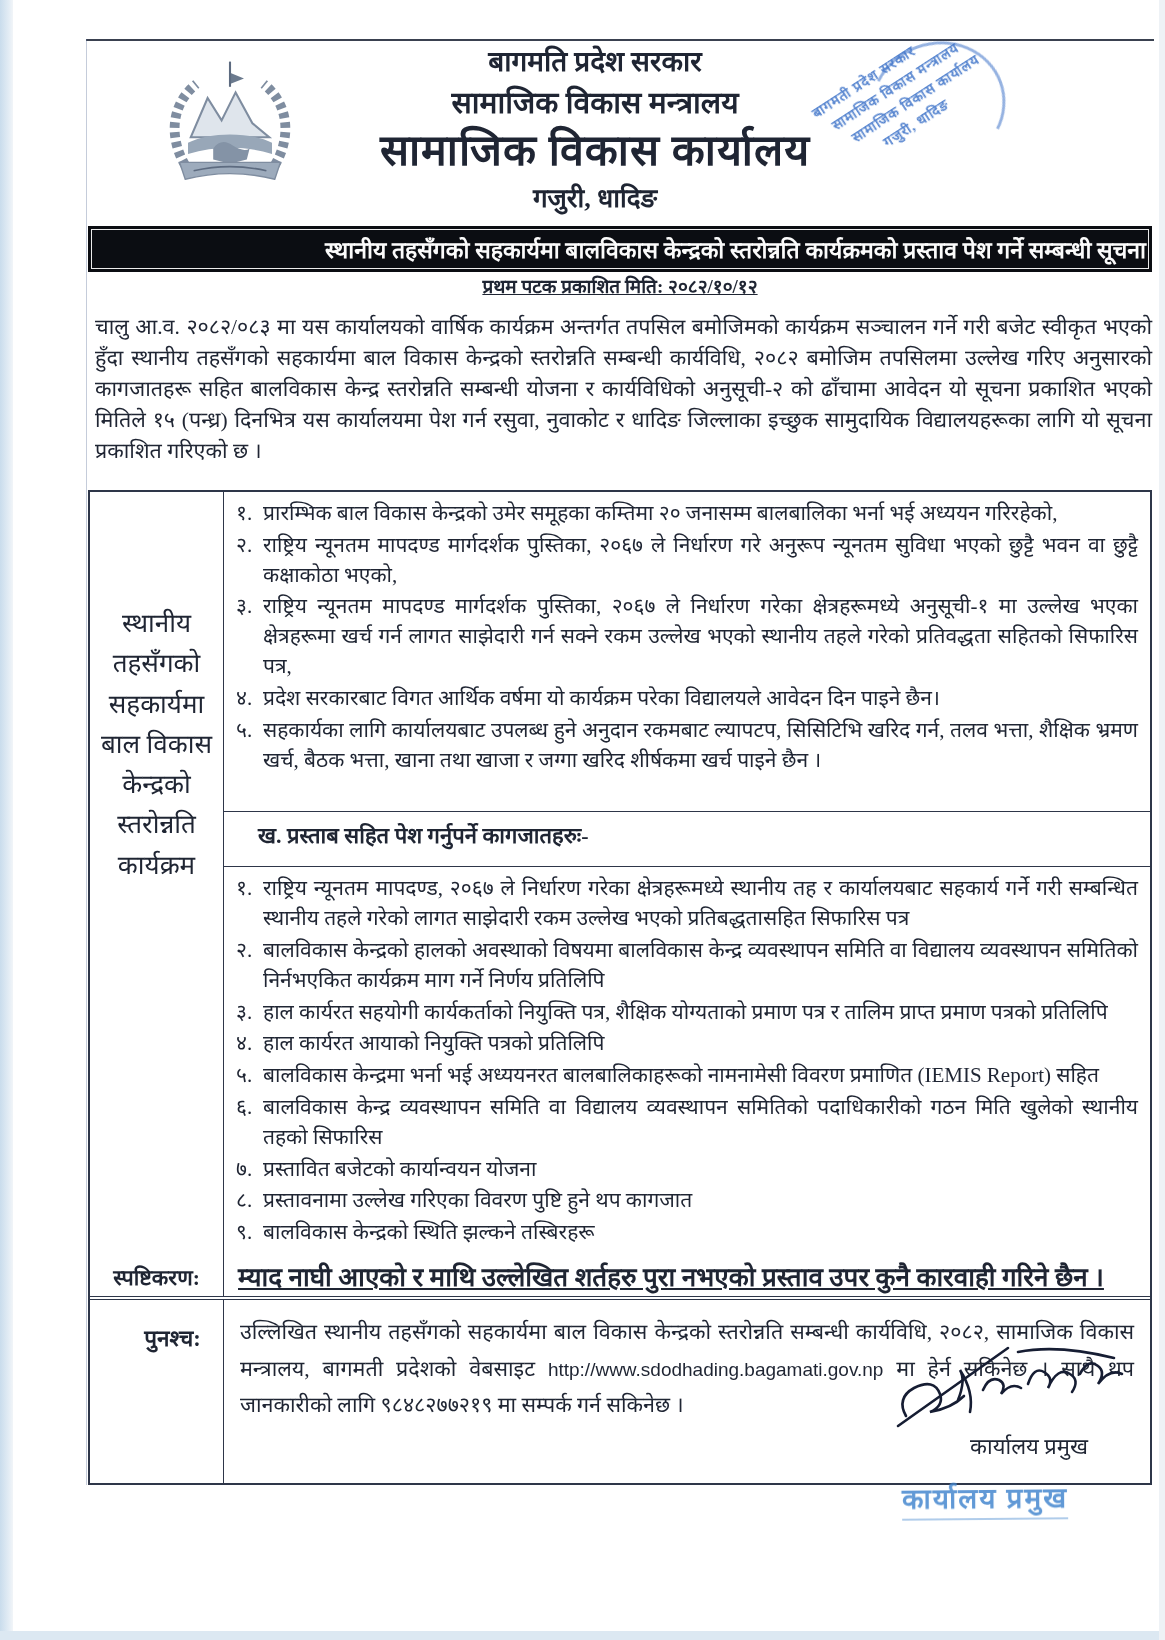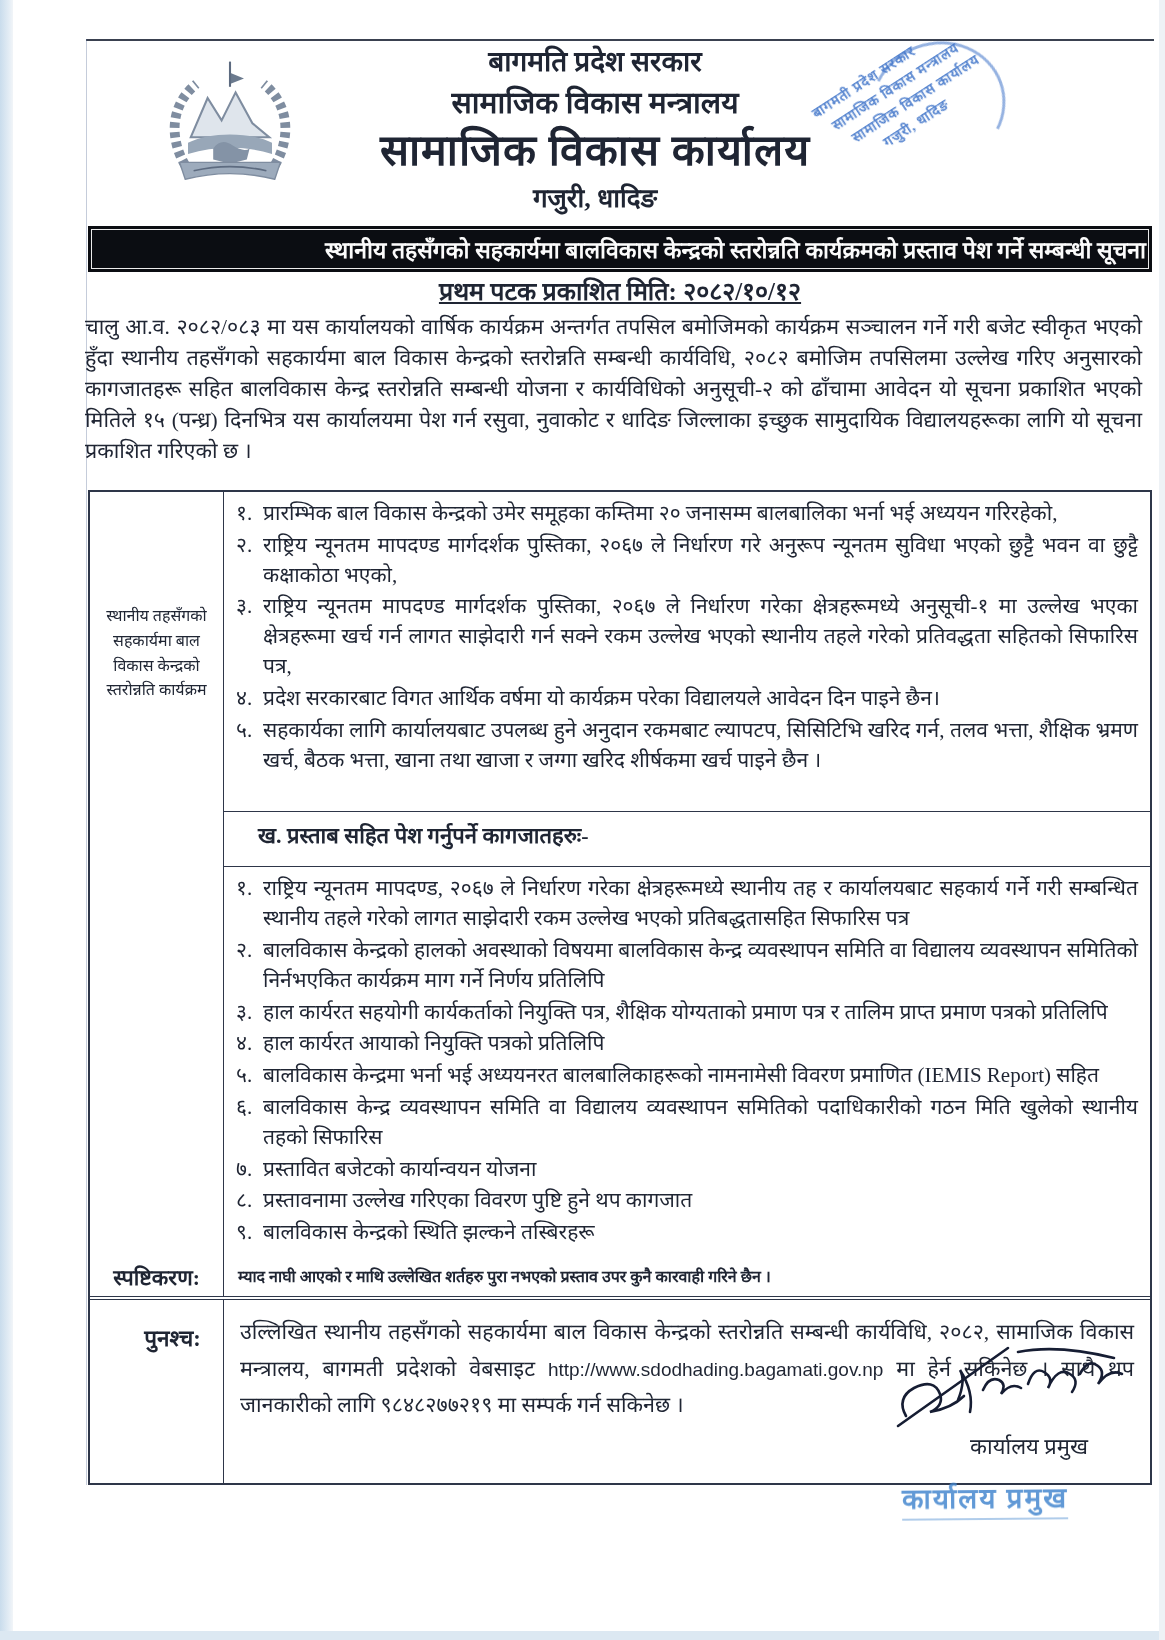"प्रथम पटक प्रकाशित मिति: २०८२/१०/१२" .publish { font-size: 25px -> 19px }
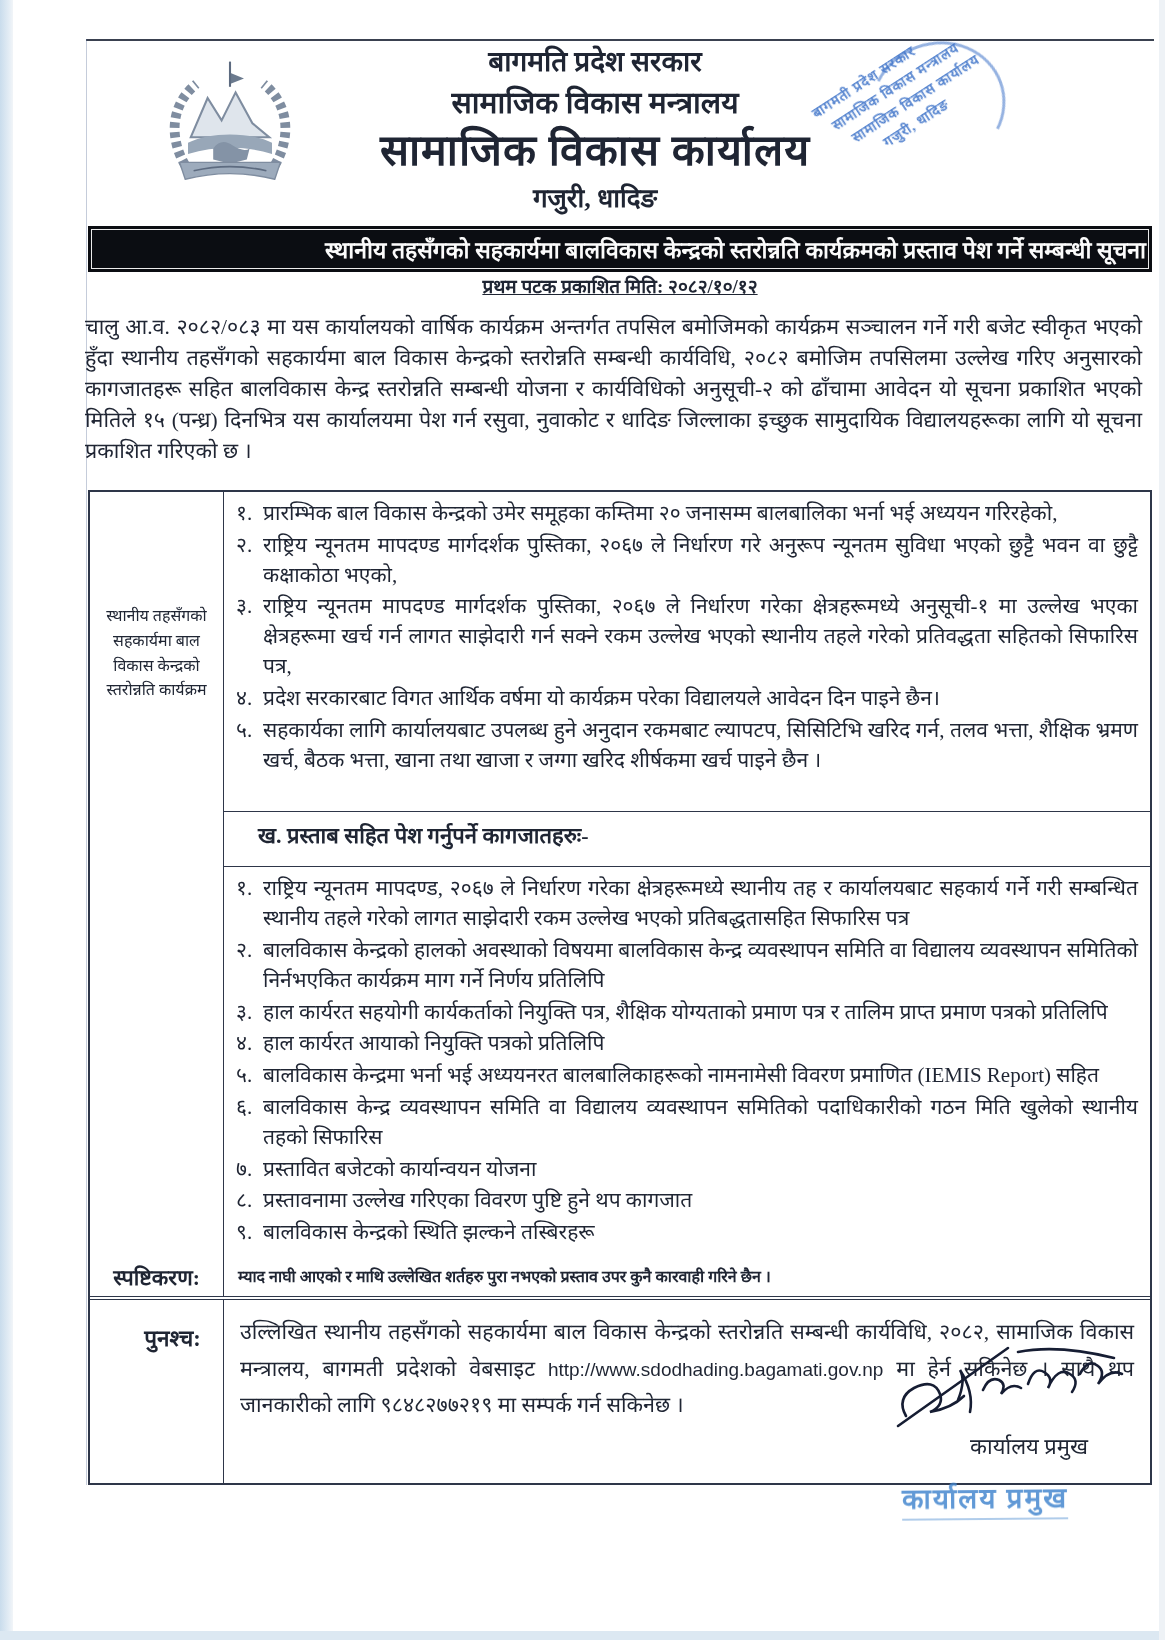"चालु आ.व. २०८२/०८३ मा यस" .intro { left: 85px -> 95px }
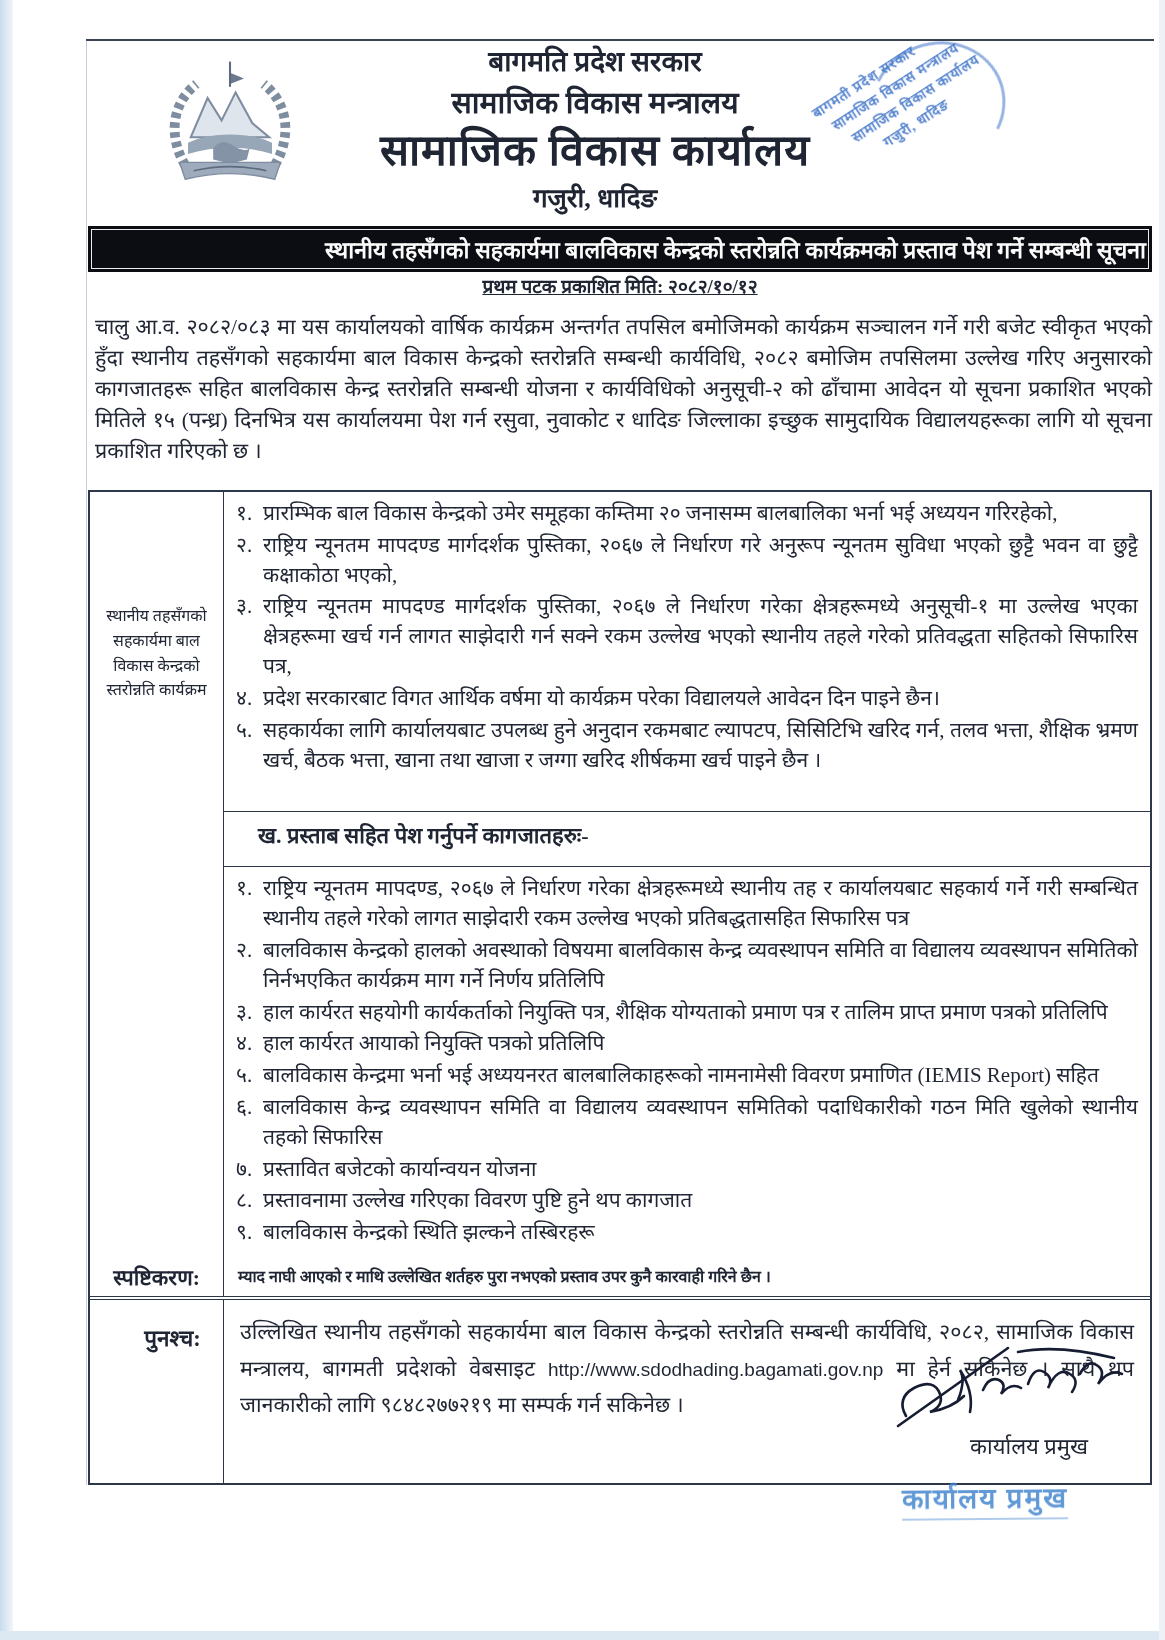"स्थानीय तहसँगको सहकार्यमा बाल विकास" .row-body .t-left { font-size: 16px -> 26px }
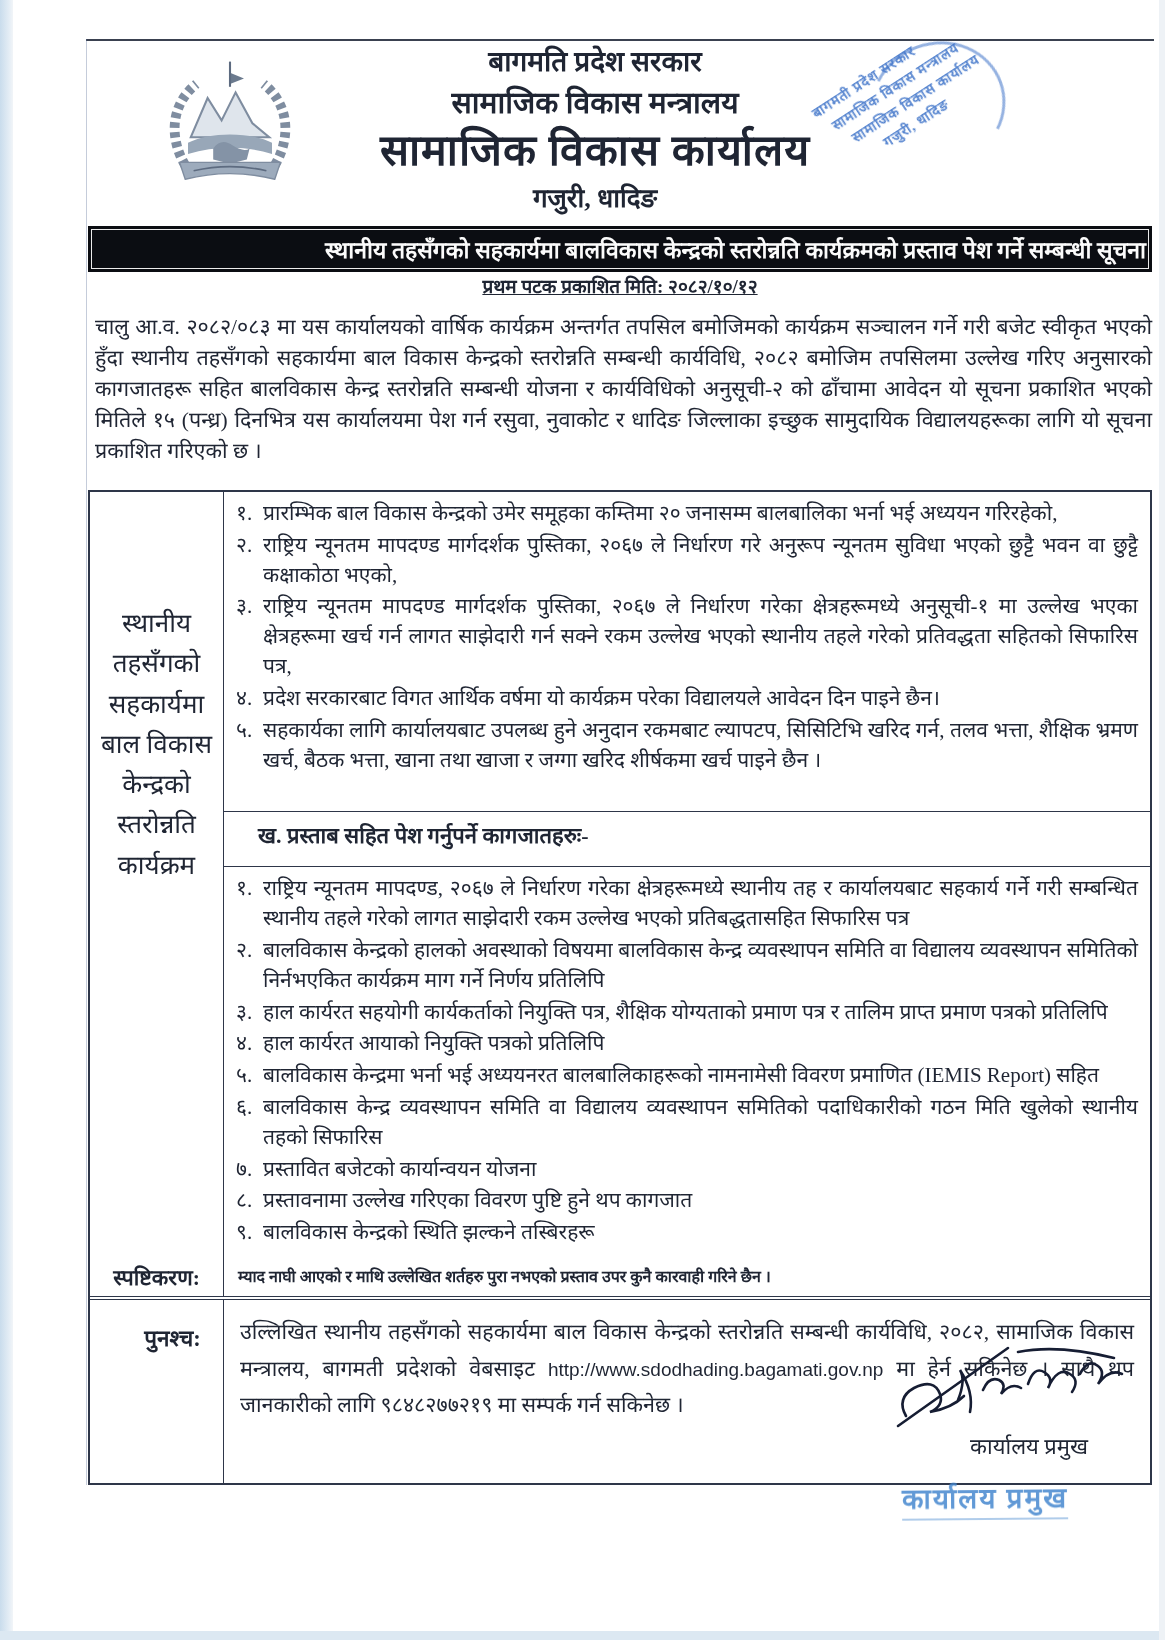"म्याद नाघी आएको र माथि" .row-clar .t-right { font-size: 16px -> 26px; text-decoration: none -> underline }
